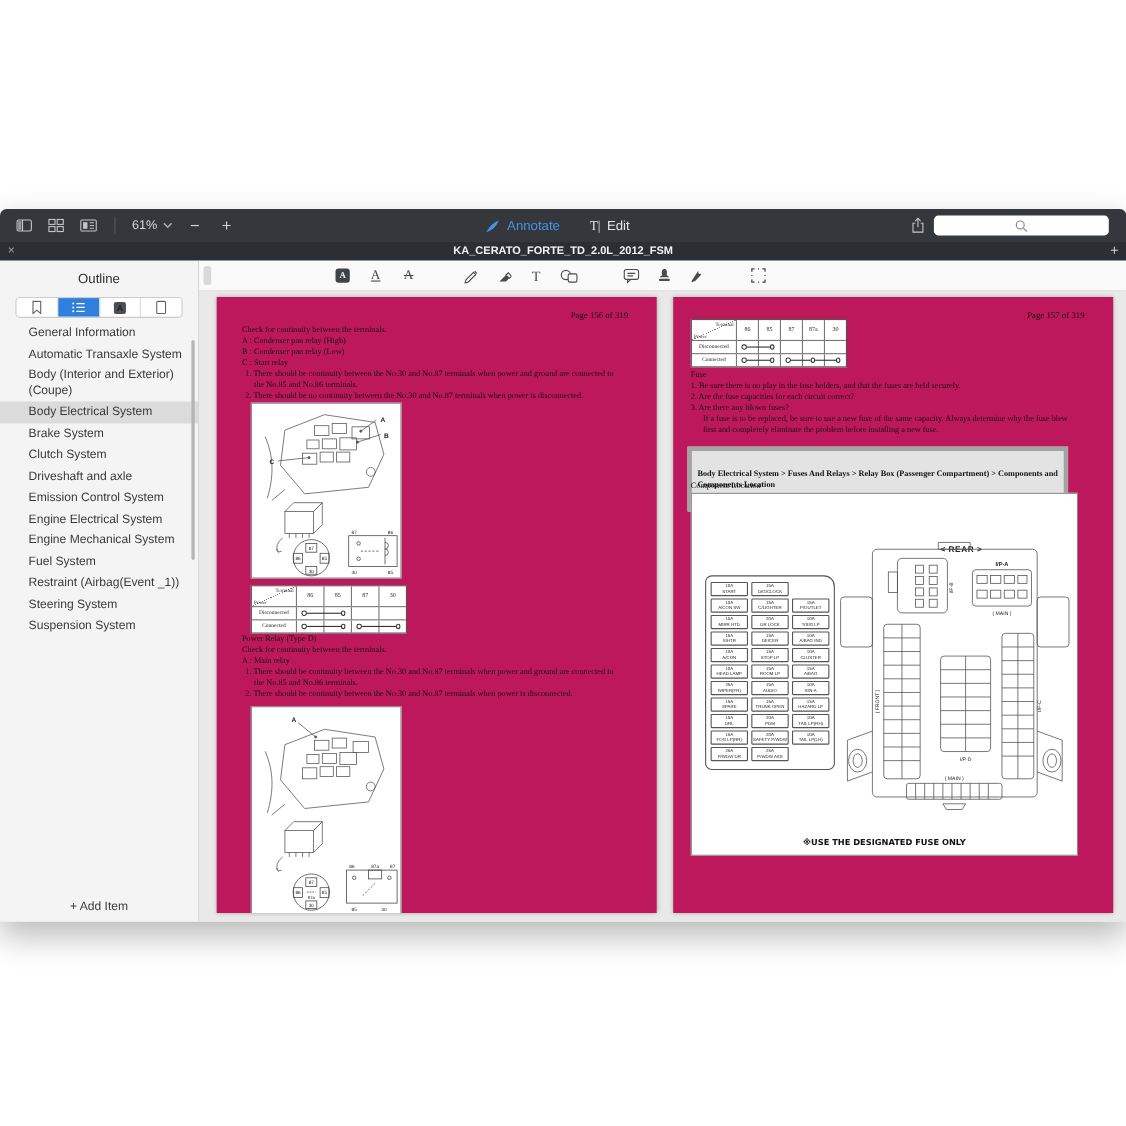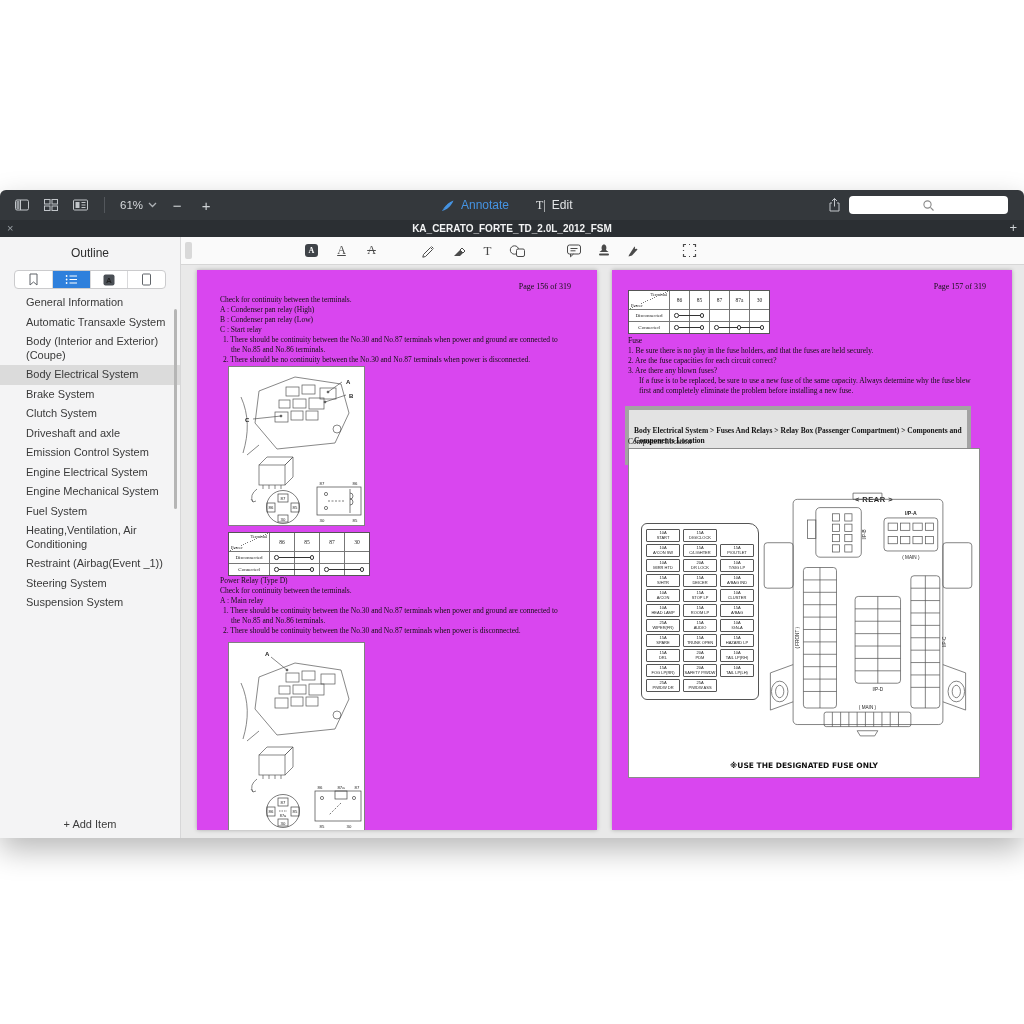"Page 156 of 319" .page { background: #d946ef -> #be185d }
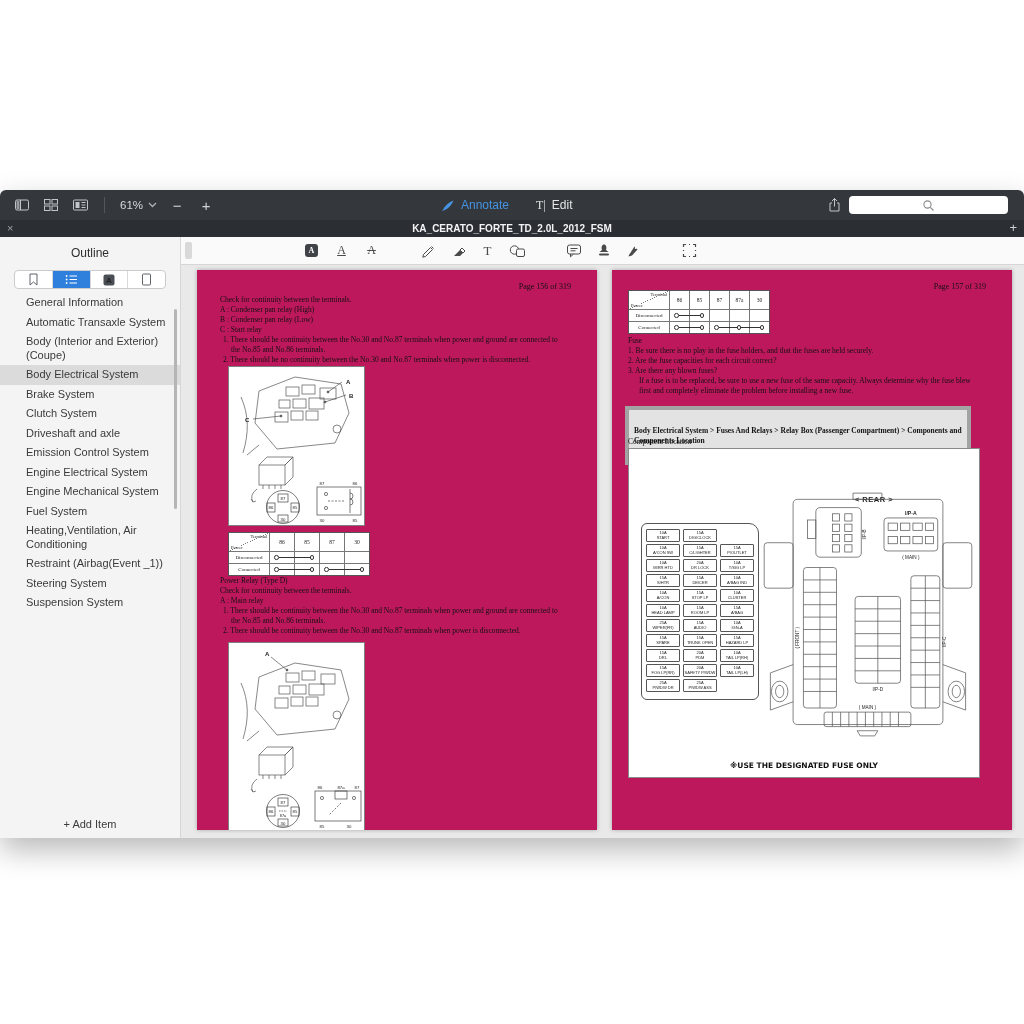"Heating,Ventilation, Air Conditioning" div.sb-item { html: <div>Heating,Ventilation, Air Conditioning</div> -> none }
